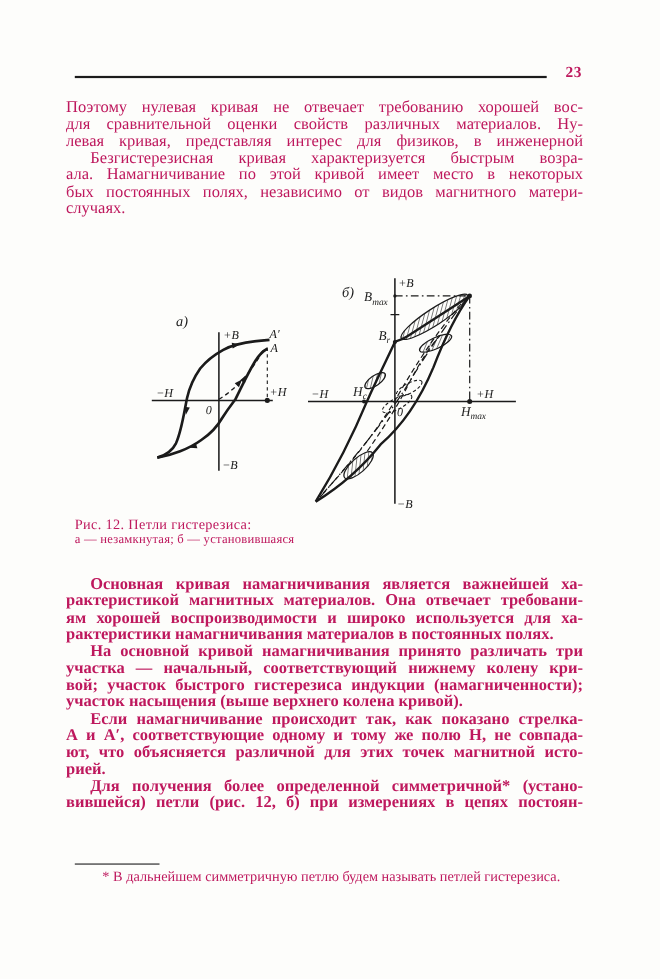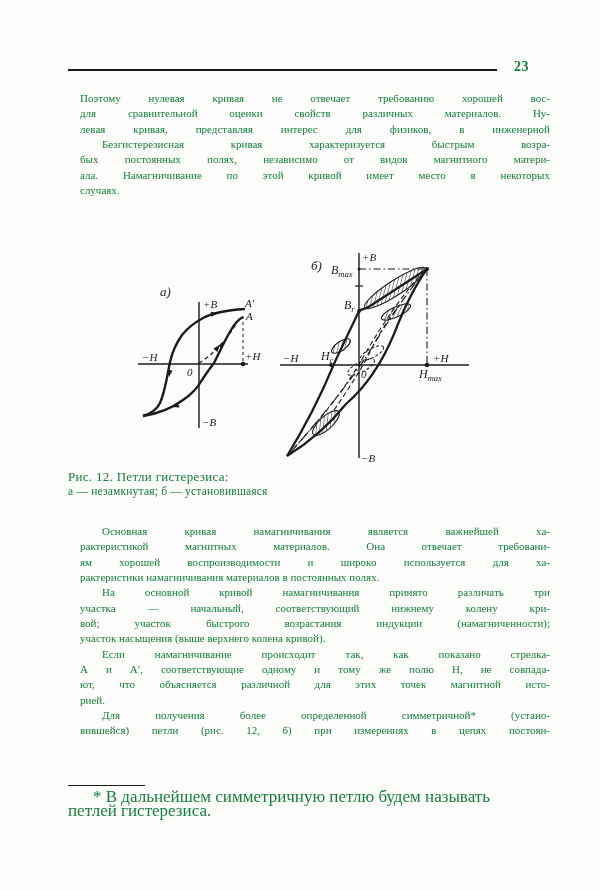"23" .page { color: #15803d -> #be185d }
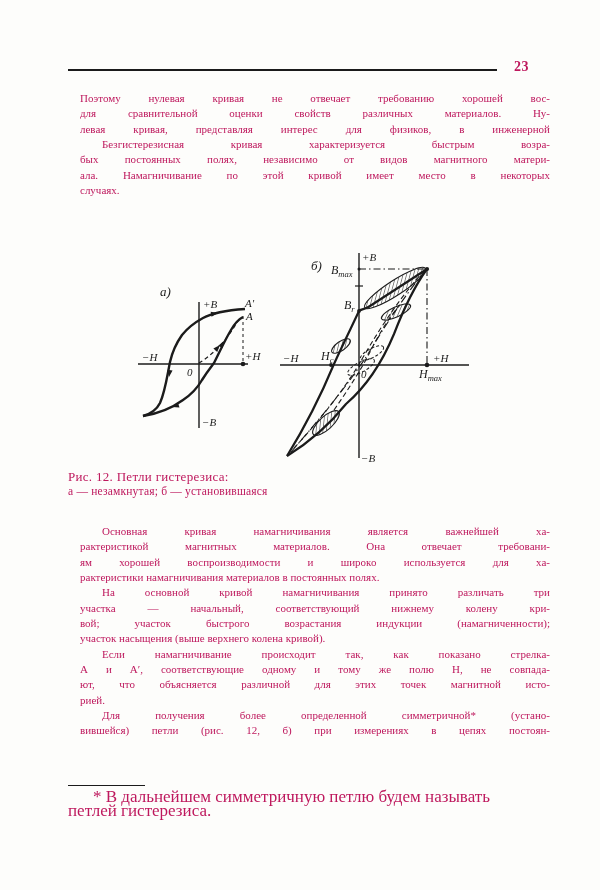"Поэтому нулевая кривая не отвечает" .textblock { font-size: 11px -> 15px; left: 80px -> 60px }
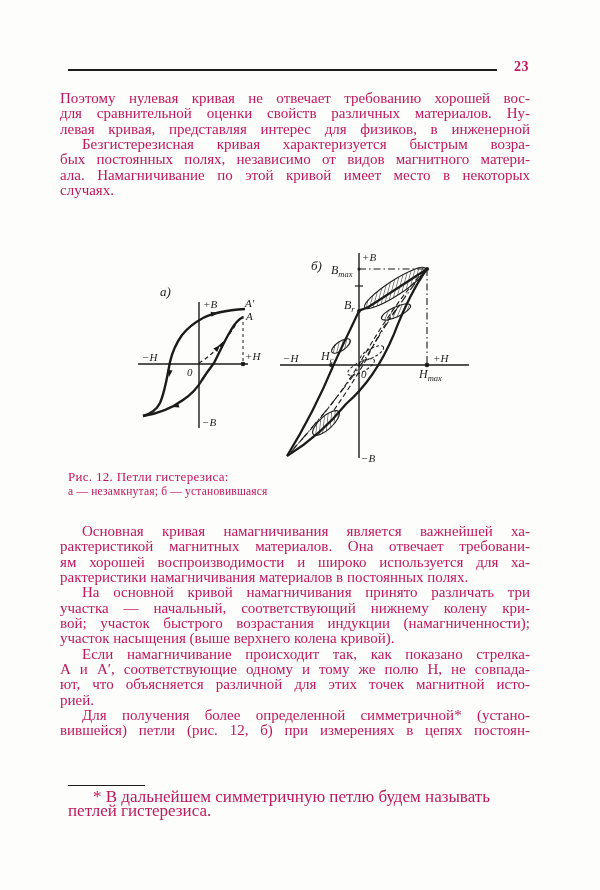"бых постоянных полях, независимо от" div.ln { order: before "ала. Намагничивание по этой кривой" -> after "ала. Намагничивание по этой кривой" }
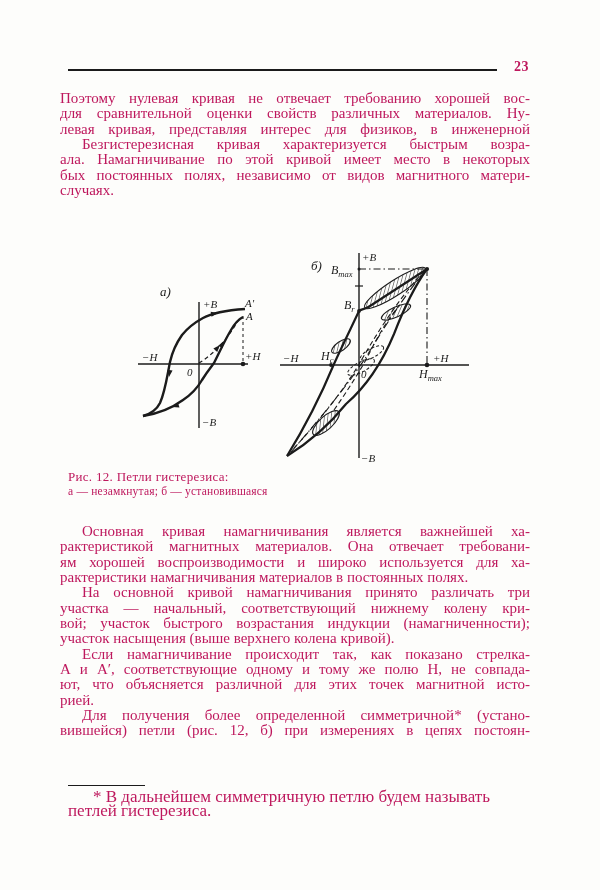"Основная кривая намагничивания является" #block2 { font-weight: none -> bold }
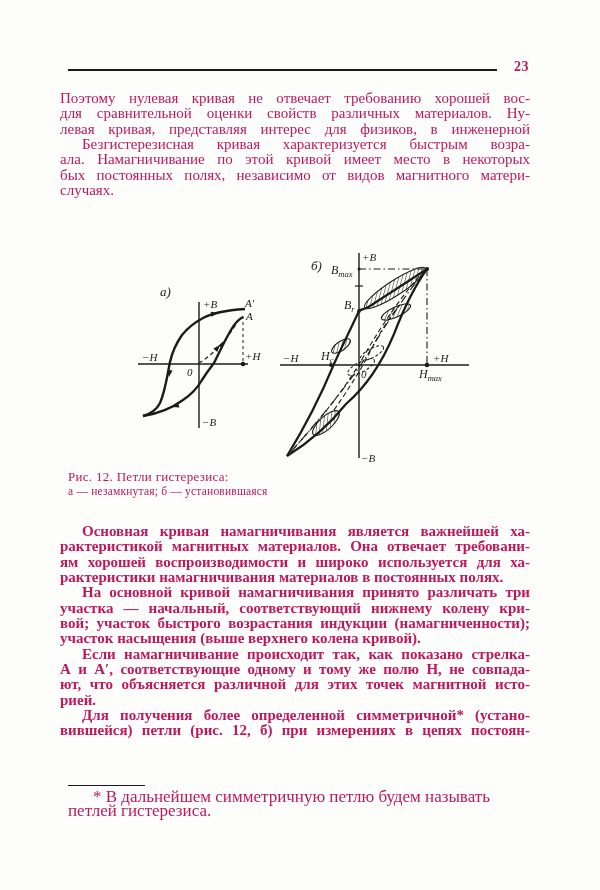"вой; участок быстрого возрастания" div.ln { text: возрастания -> гистерезиса }
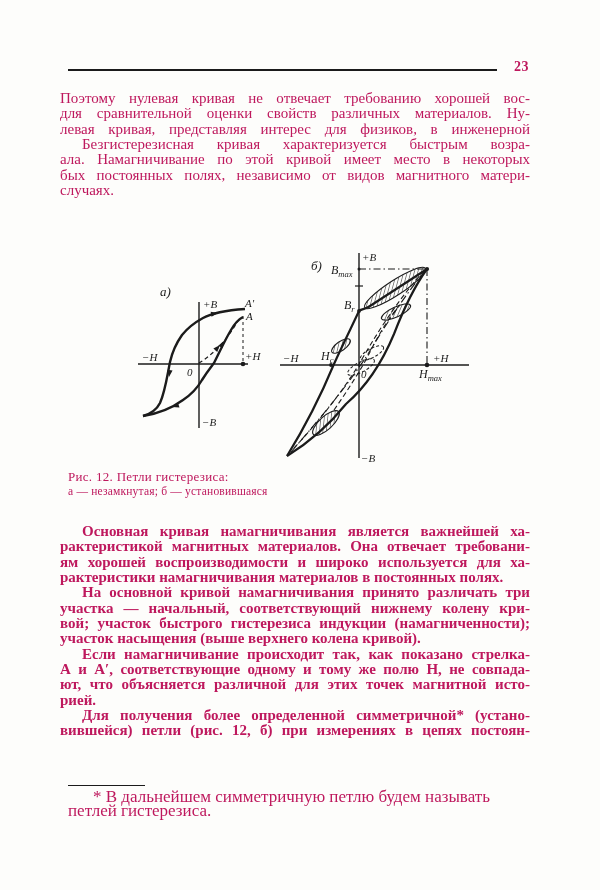"* В дальнейшем симметричную петлю" .footnote { font-size: 17px -> 13px }
